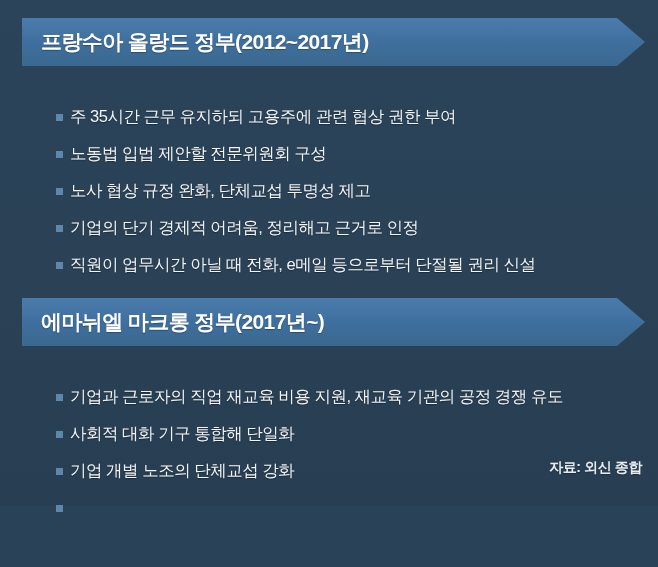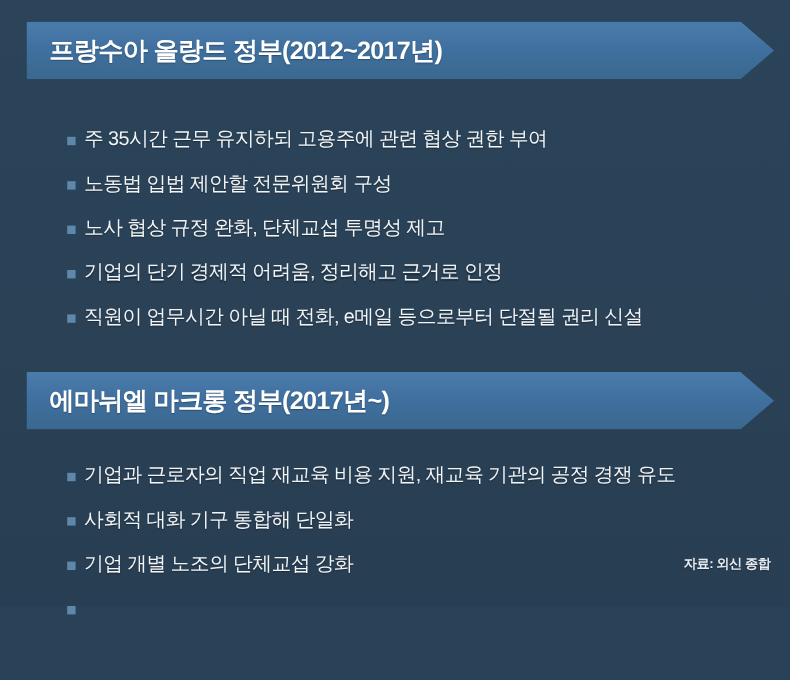"에마뉘엘 마크롱 정부(2017년~)" div.section { top: 310px -> 298px }
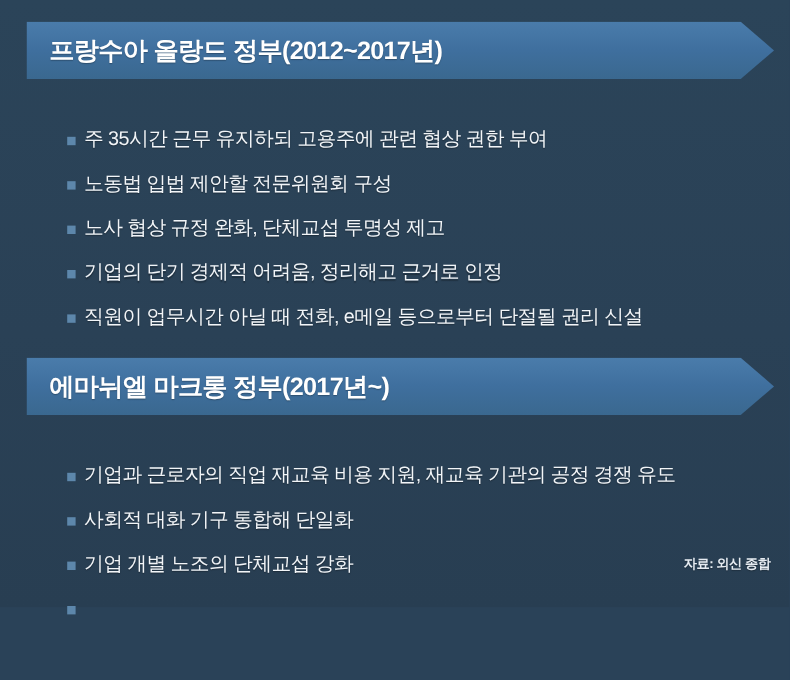"자료: 외신 종합" .source-note { font-size: 11px -> 14px }
